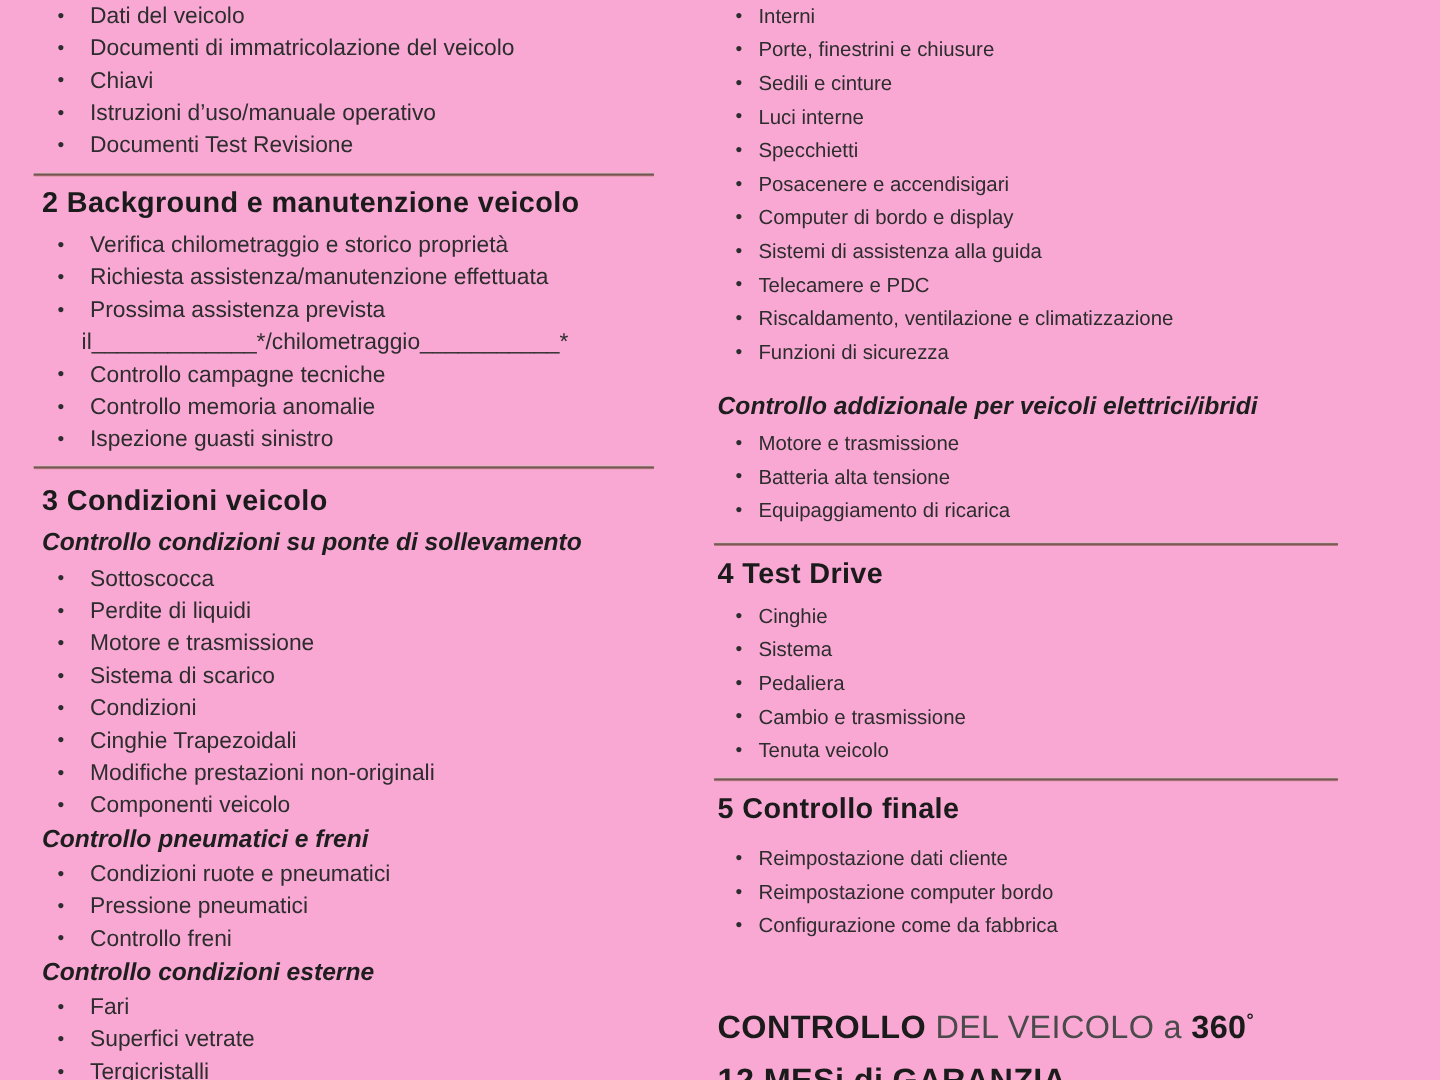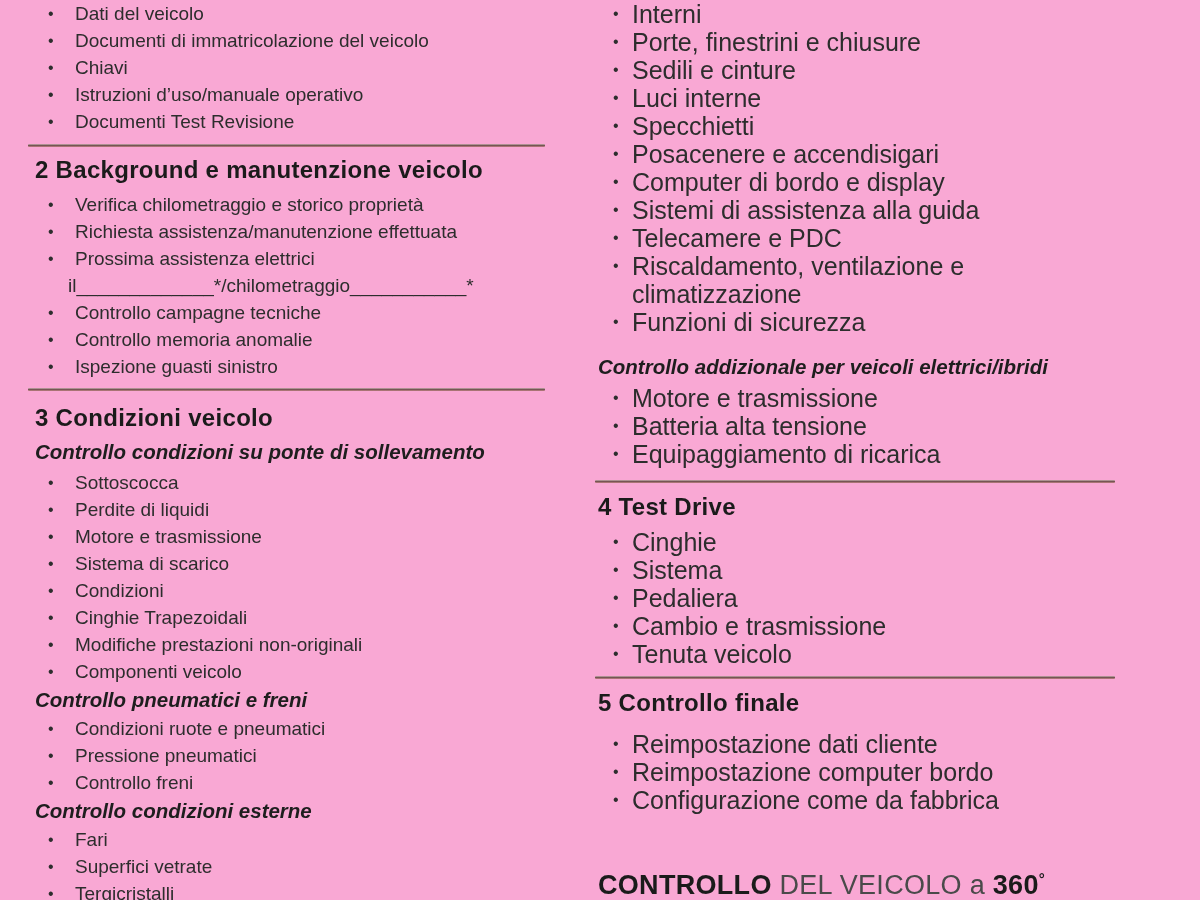"Interni" .col-right li { font-size: 25px -> 17px }
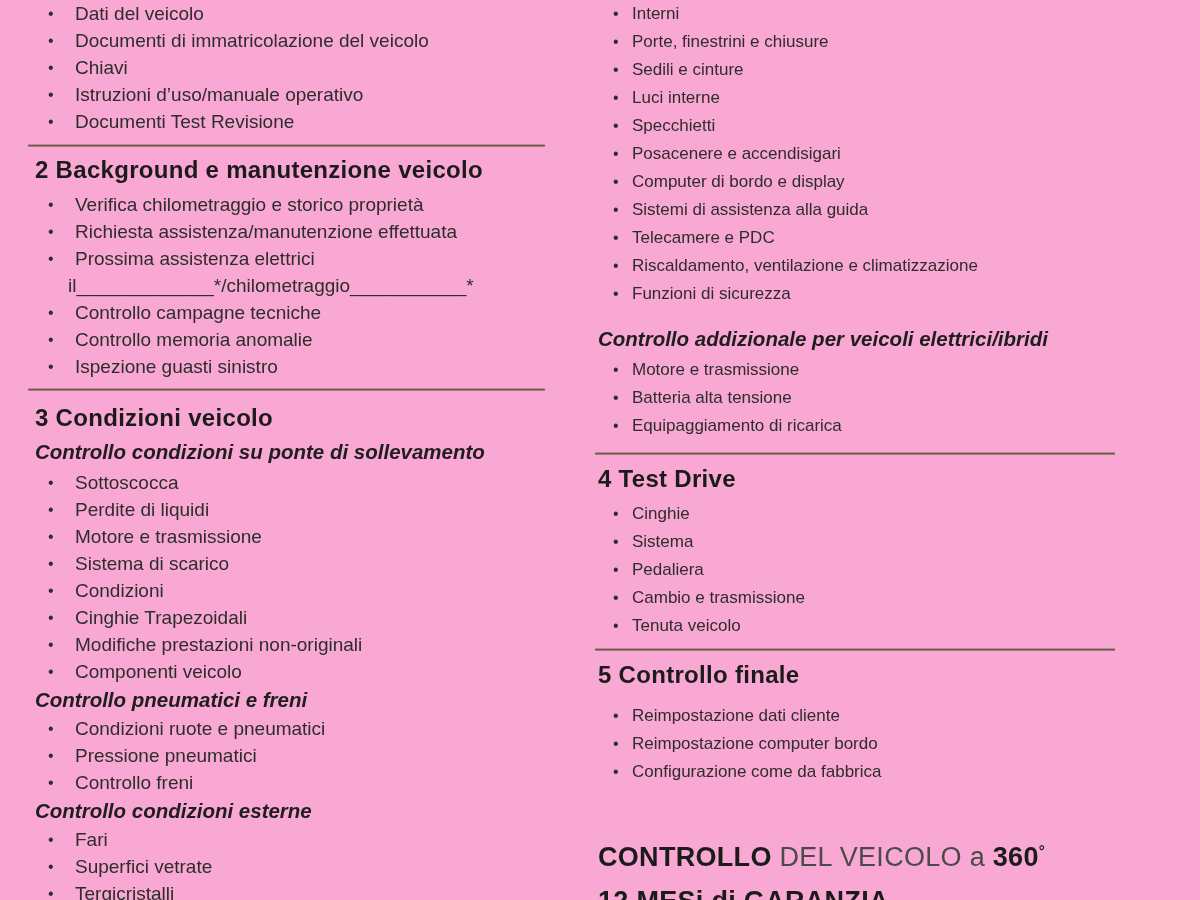"Prossima assistenza elettrici" li { text: elettrici -> prevista }
